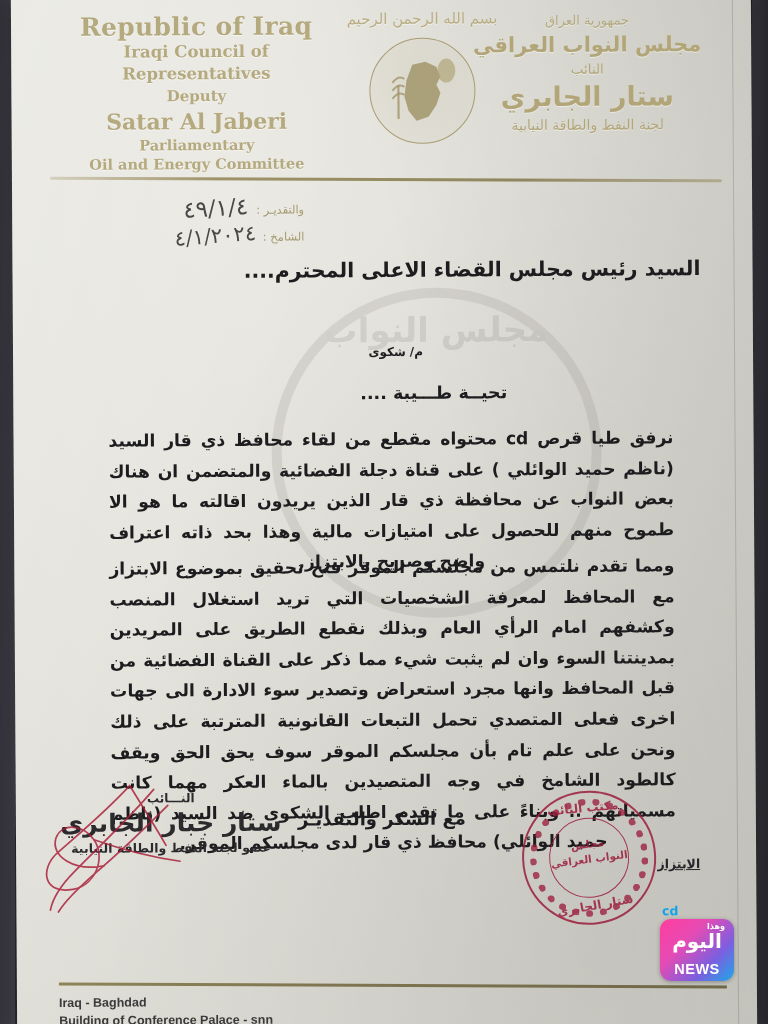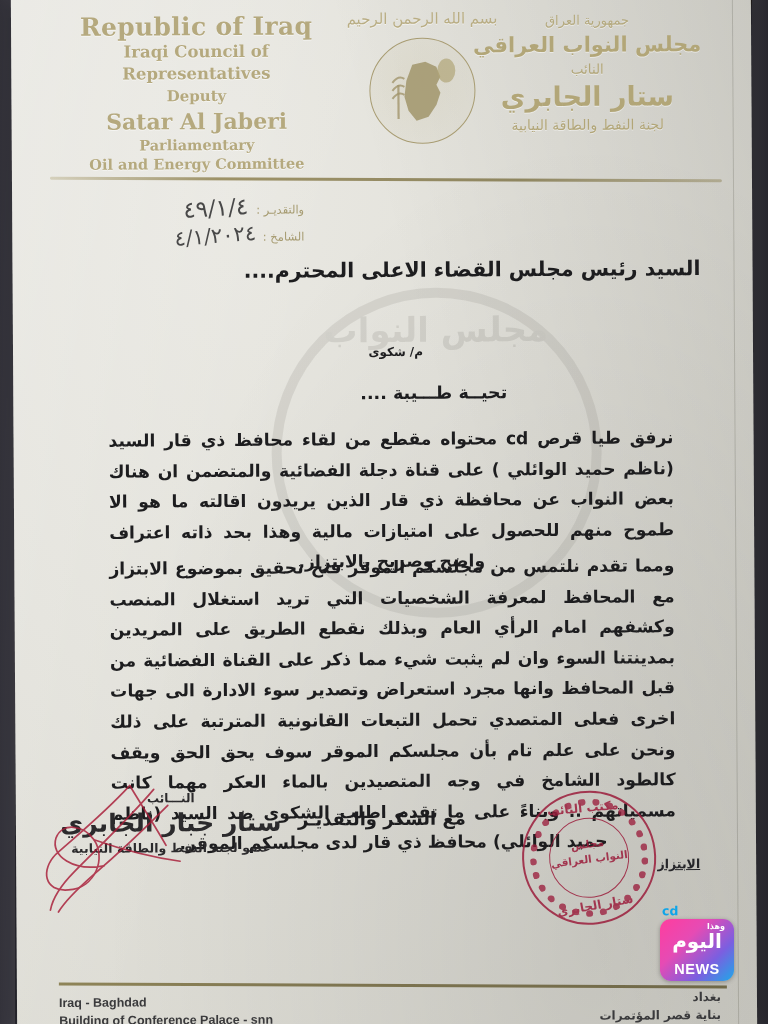"بغداد" div.footer-ar { html: <div> <div>بغداد</div> <div>بناية قصر المؤتمرات</div> </div> -> none }
